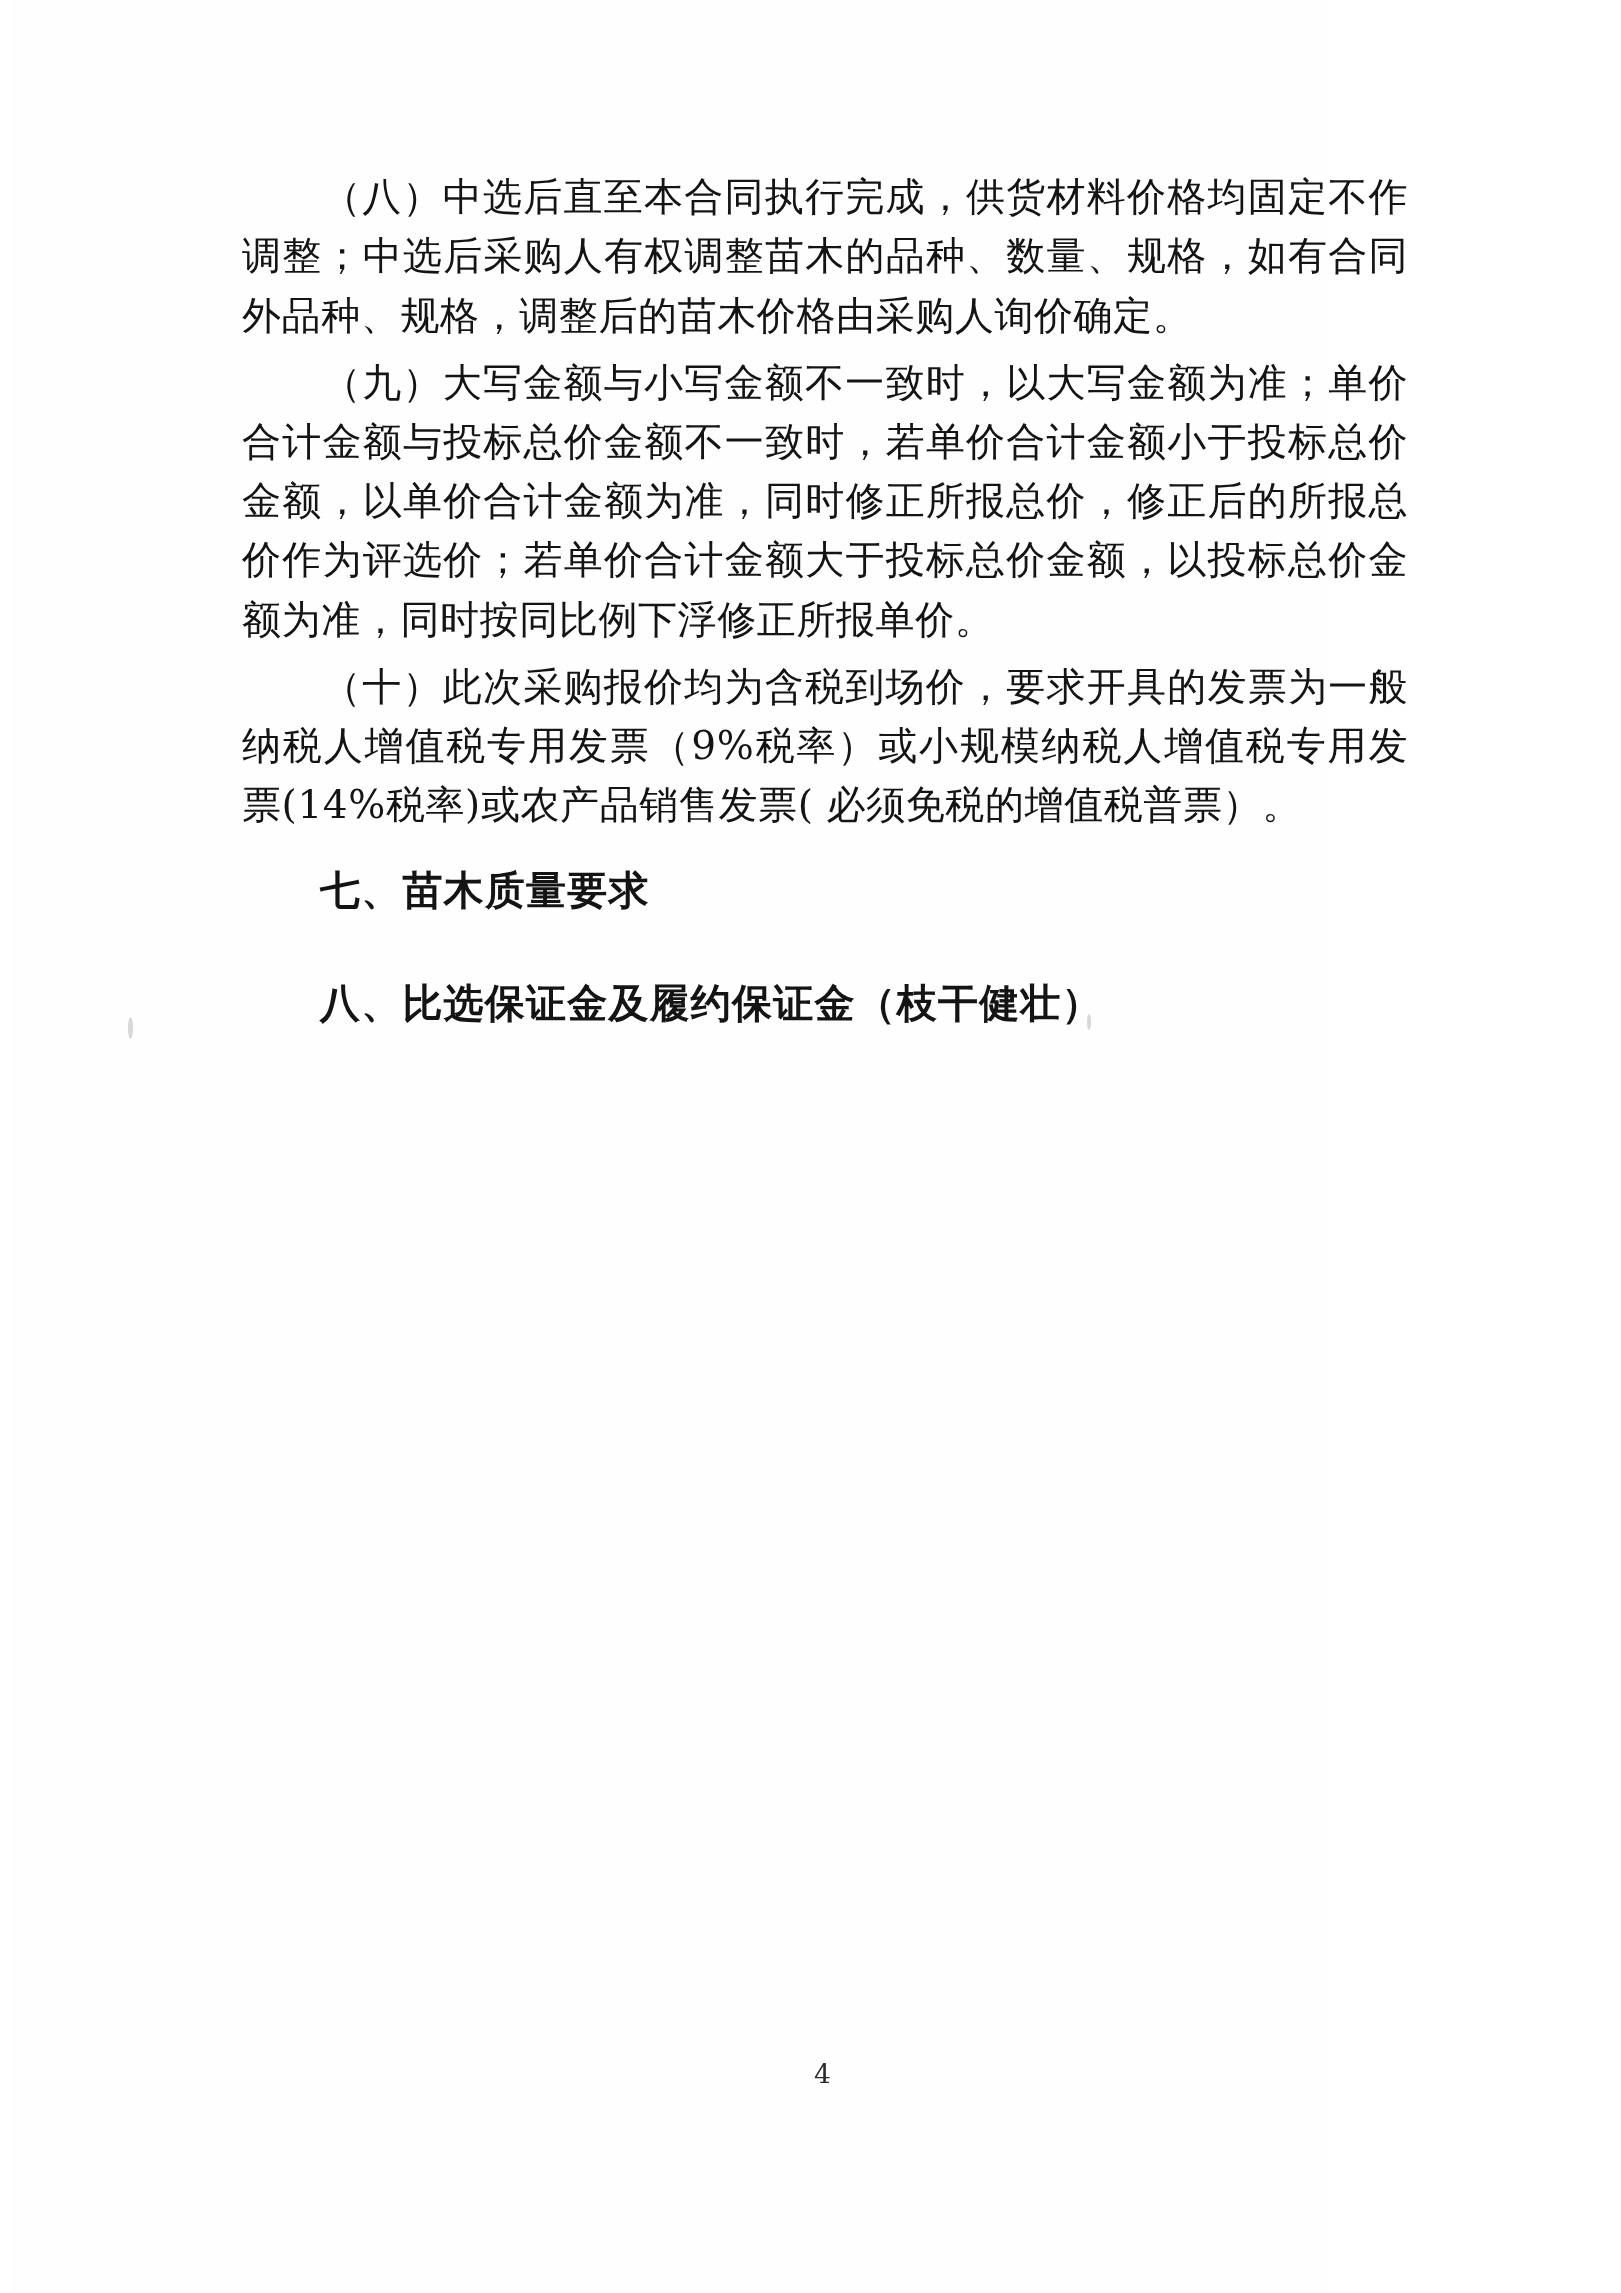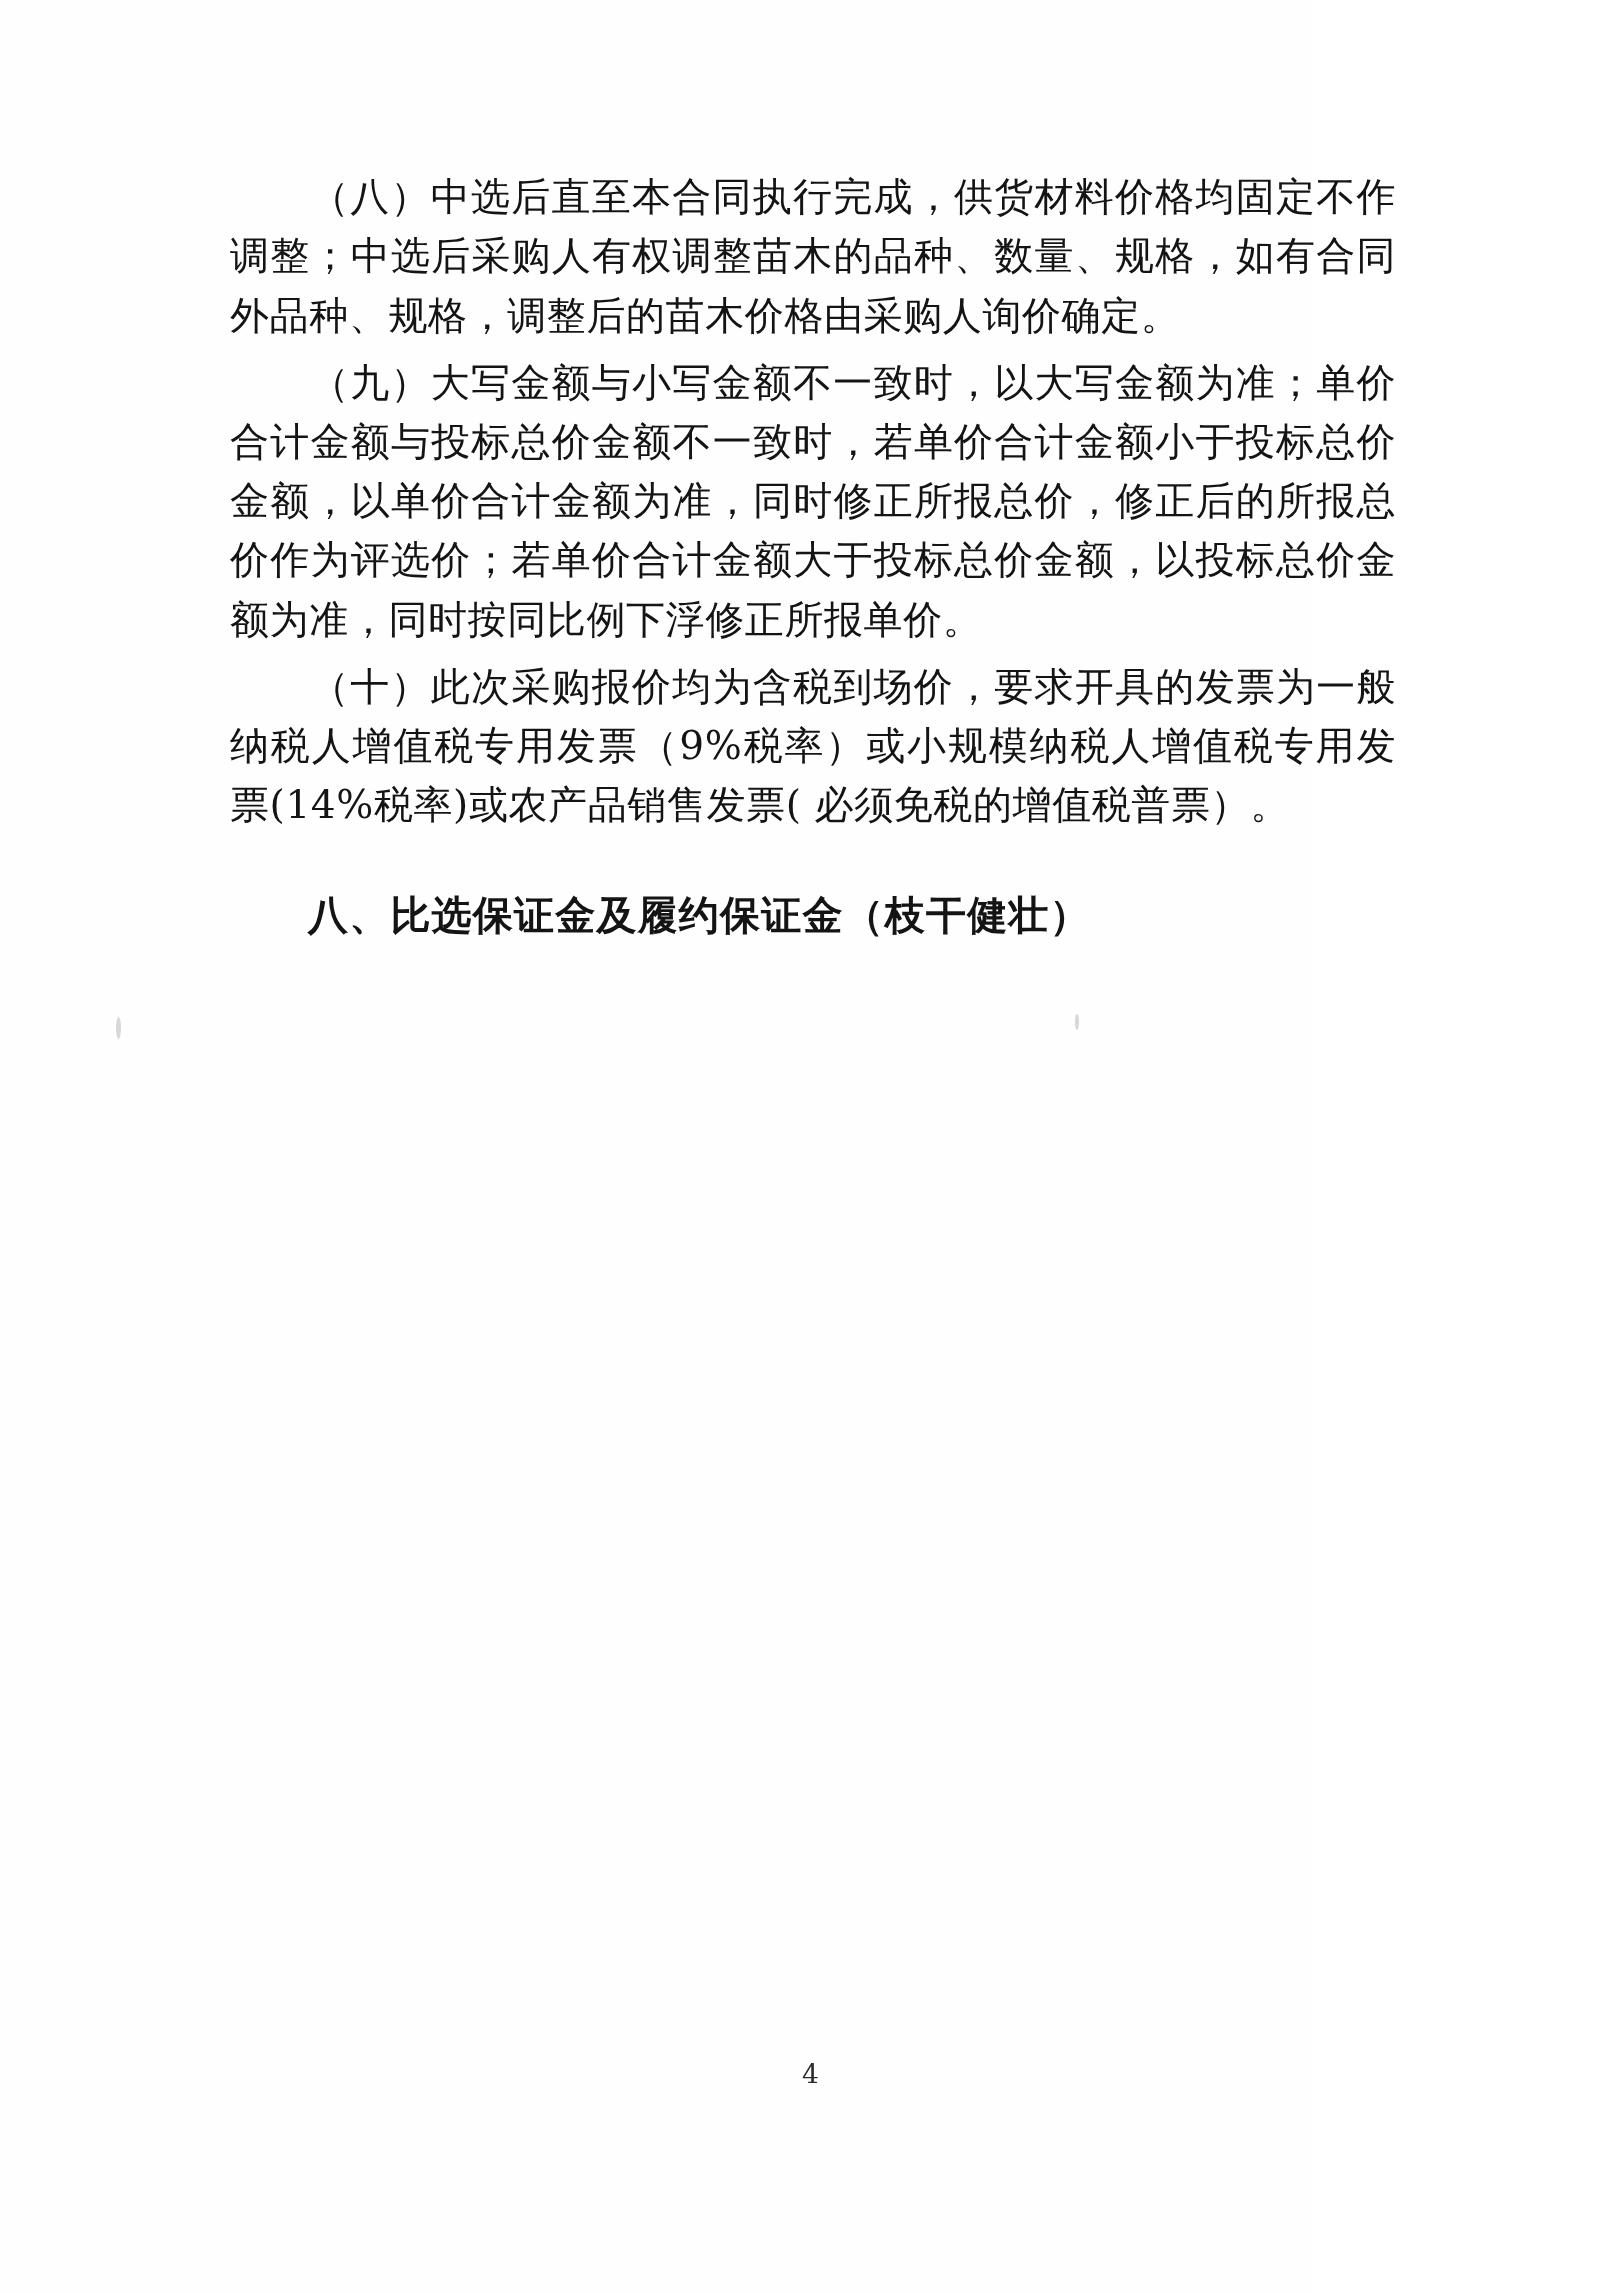"（八）中选后直至本合同执行完成，供货材料价格均固定不作调整；中选后采购人有权调整" .page { left: 0 -> 12px }
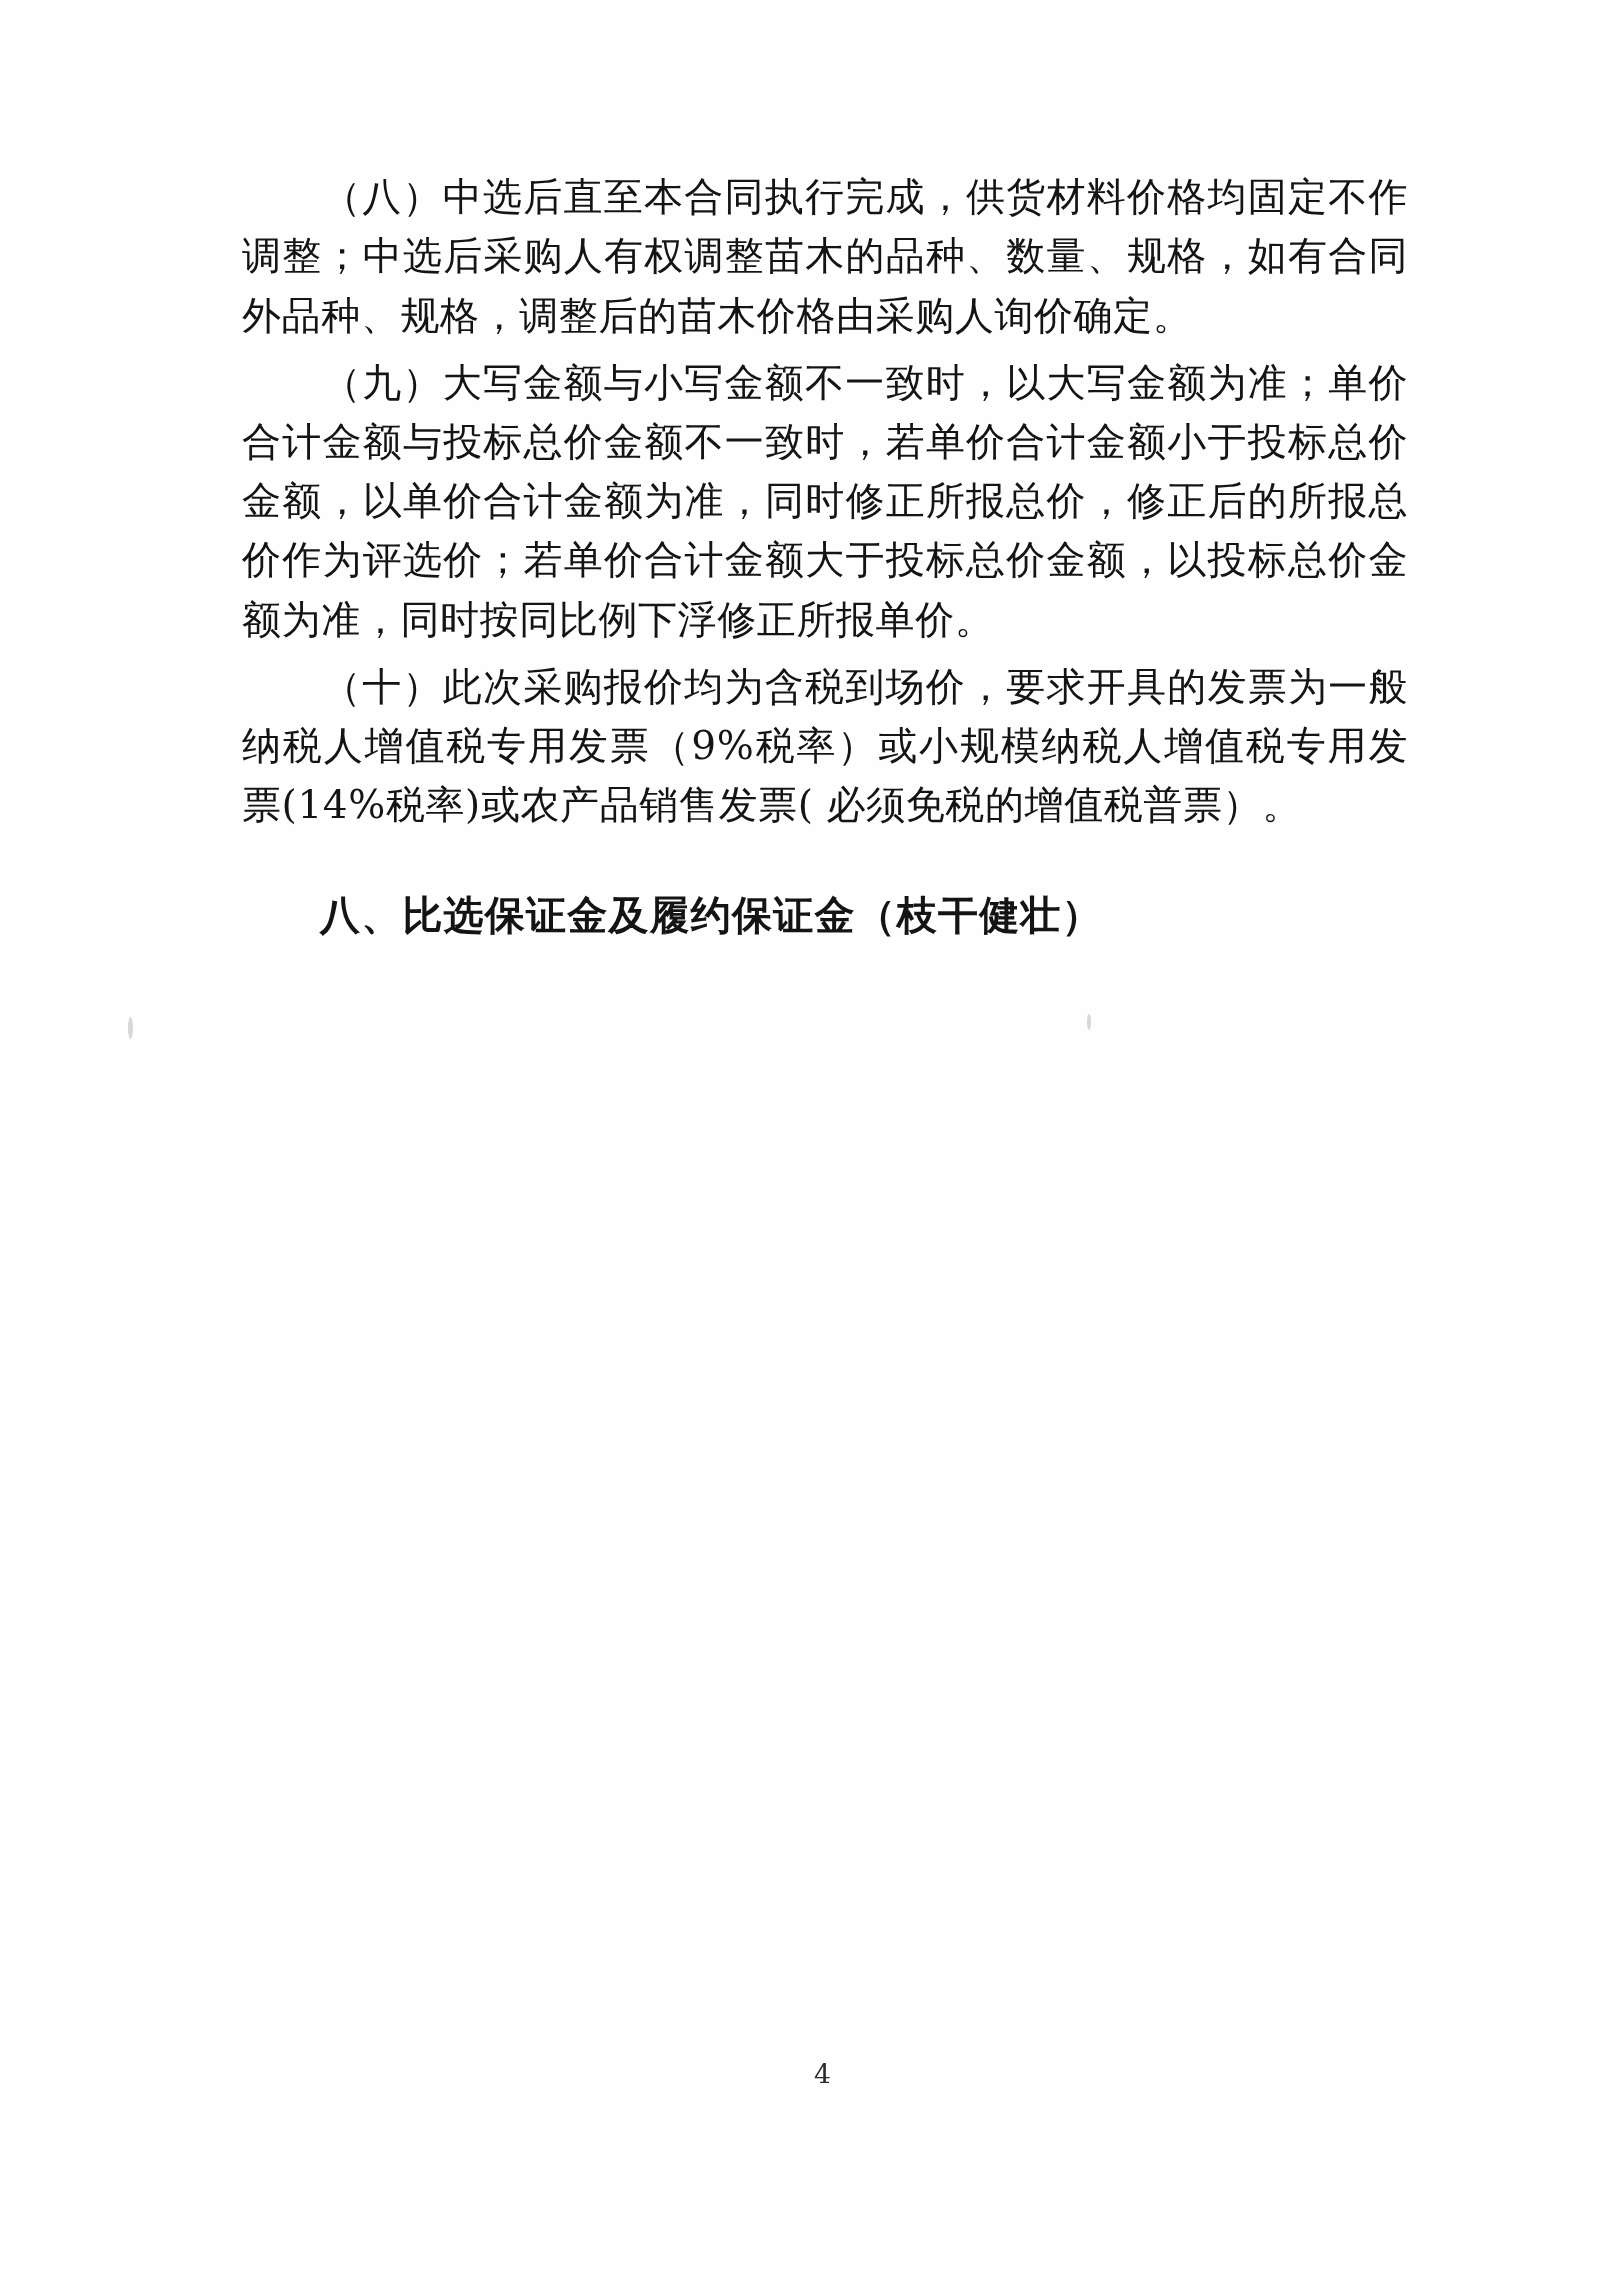"七、苗木质量要求" h2.heading { html: none -> <h2>七、苗木质量要求</h2> }
